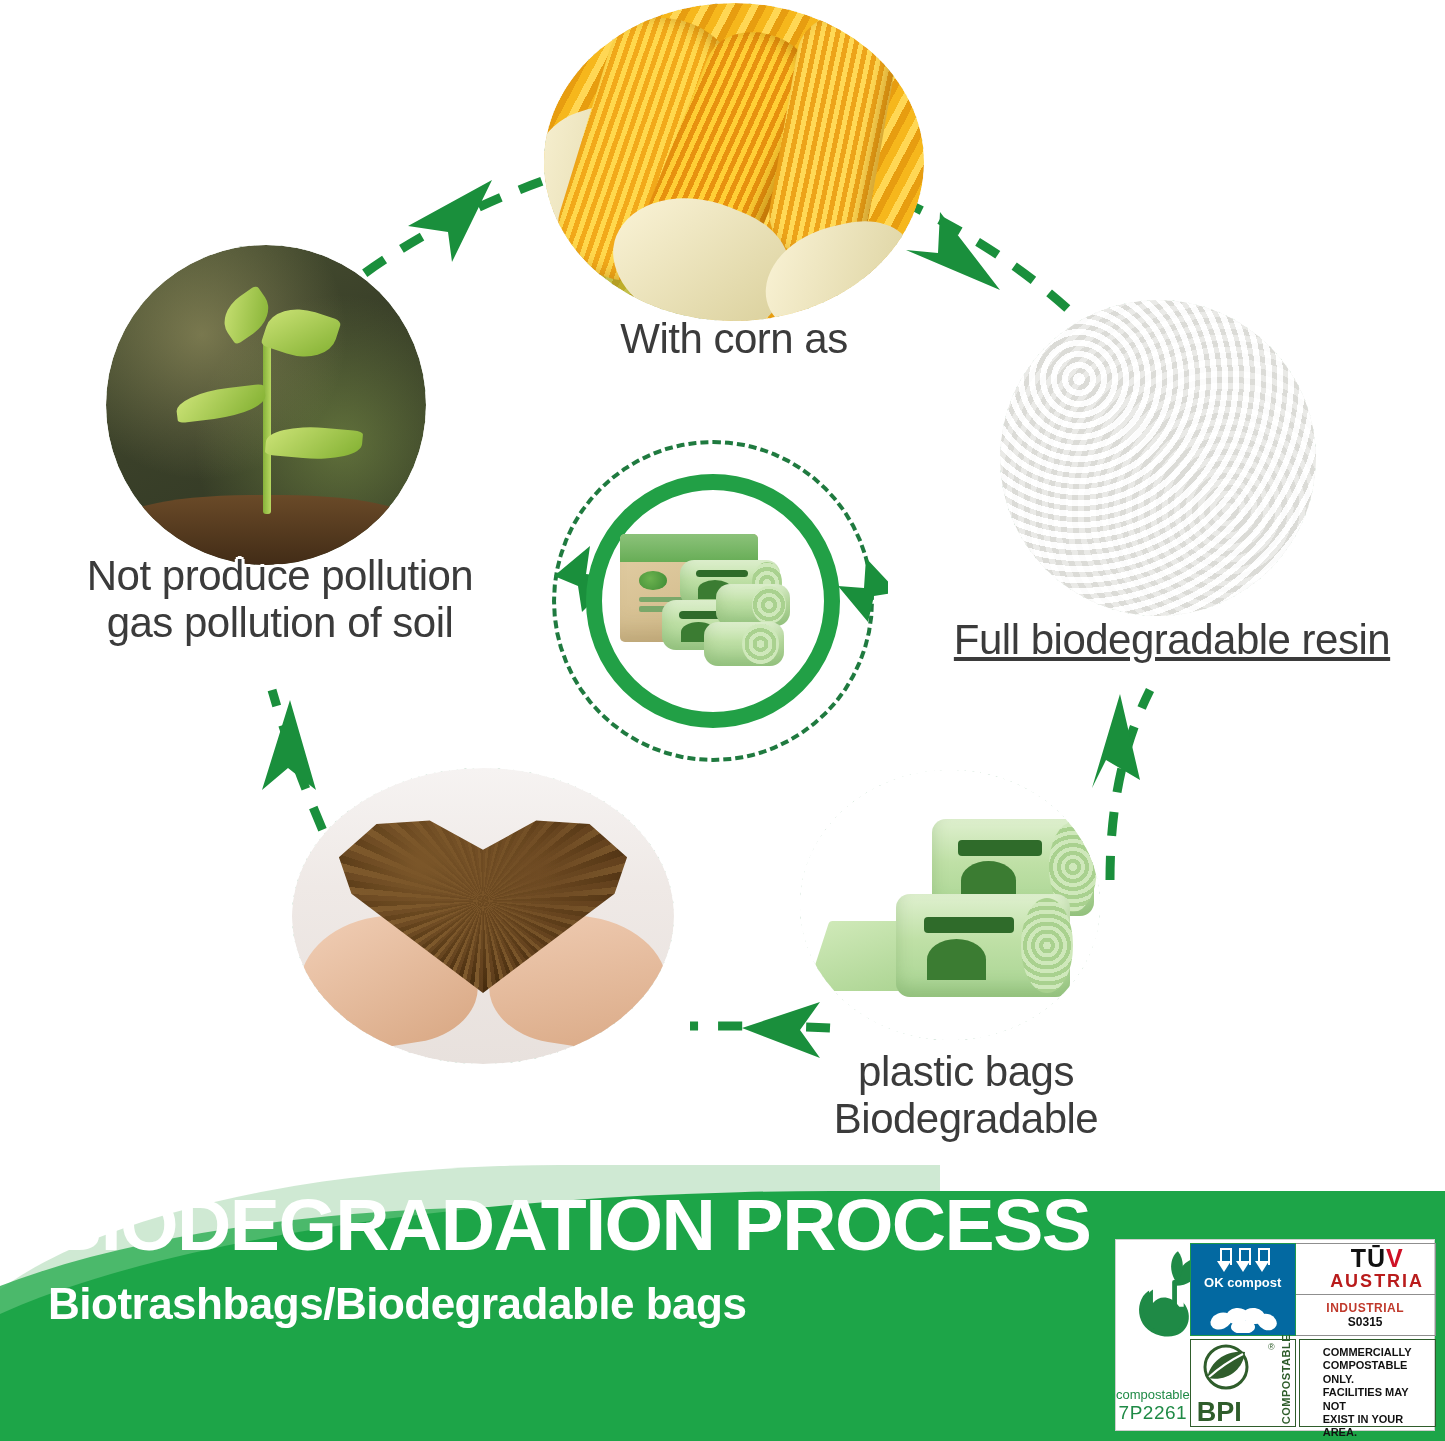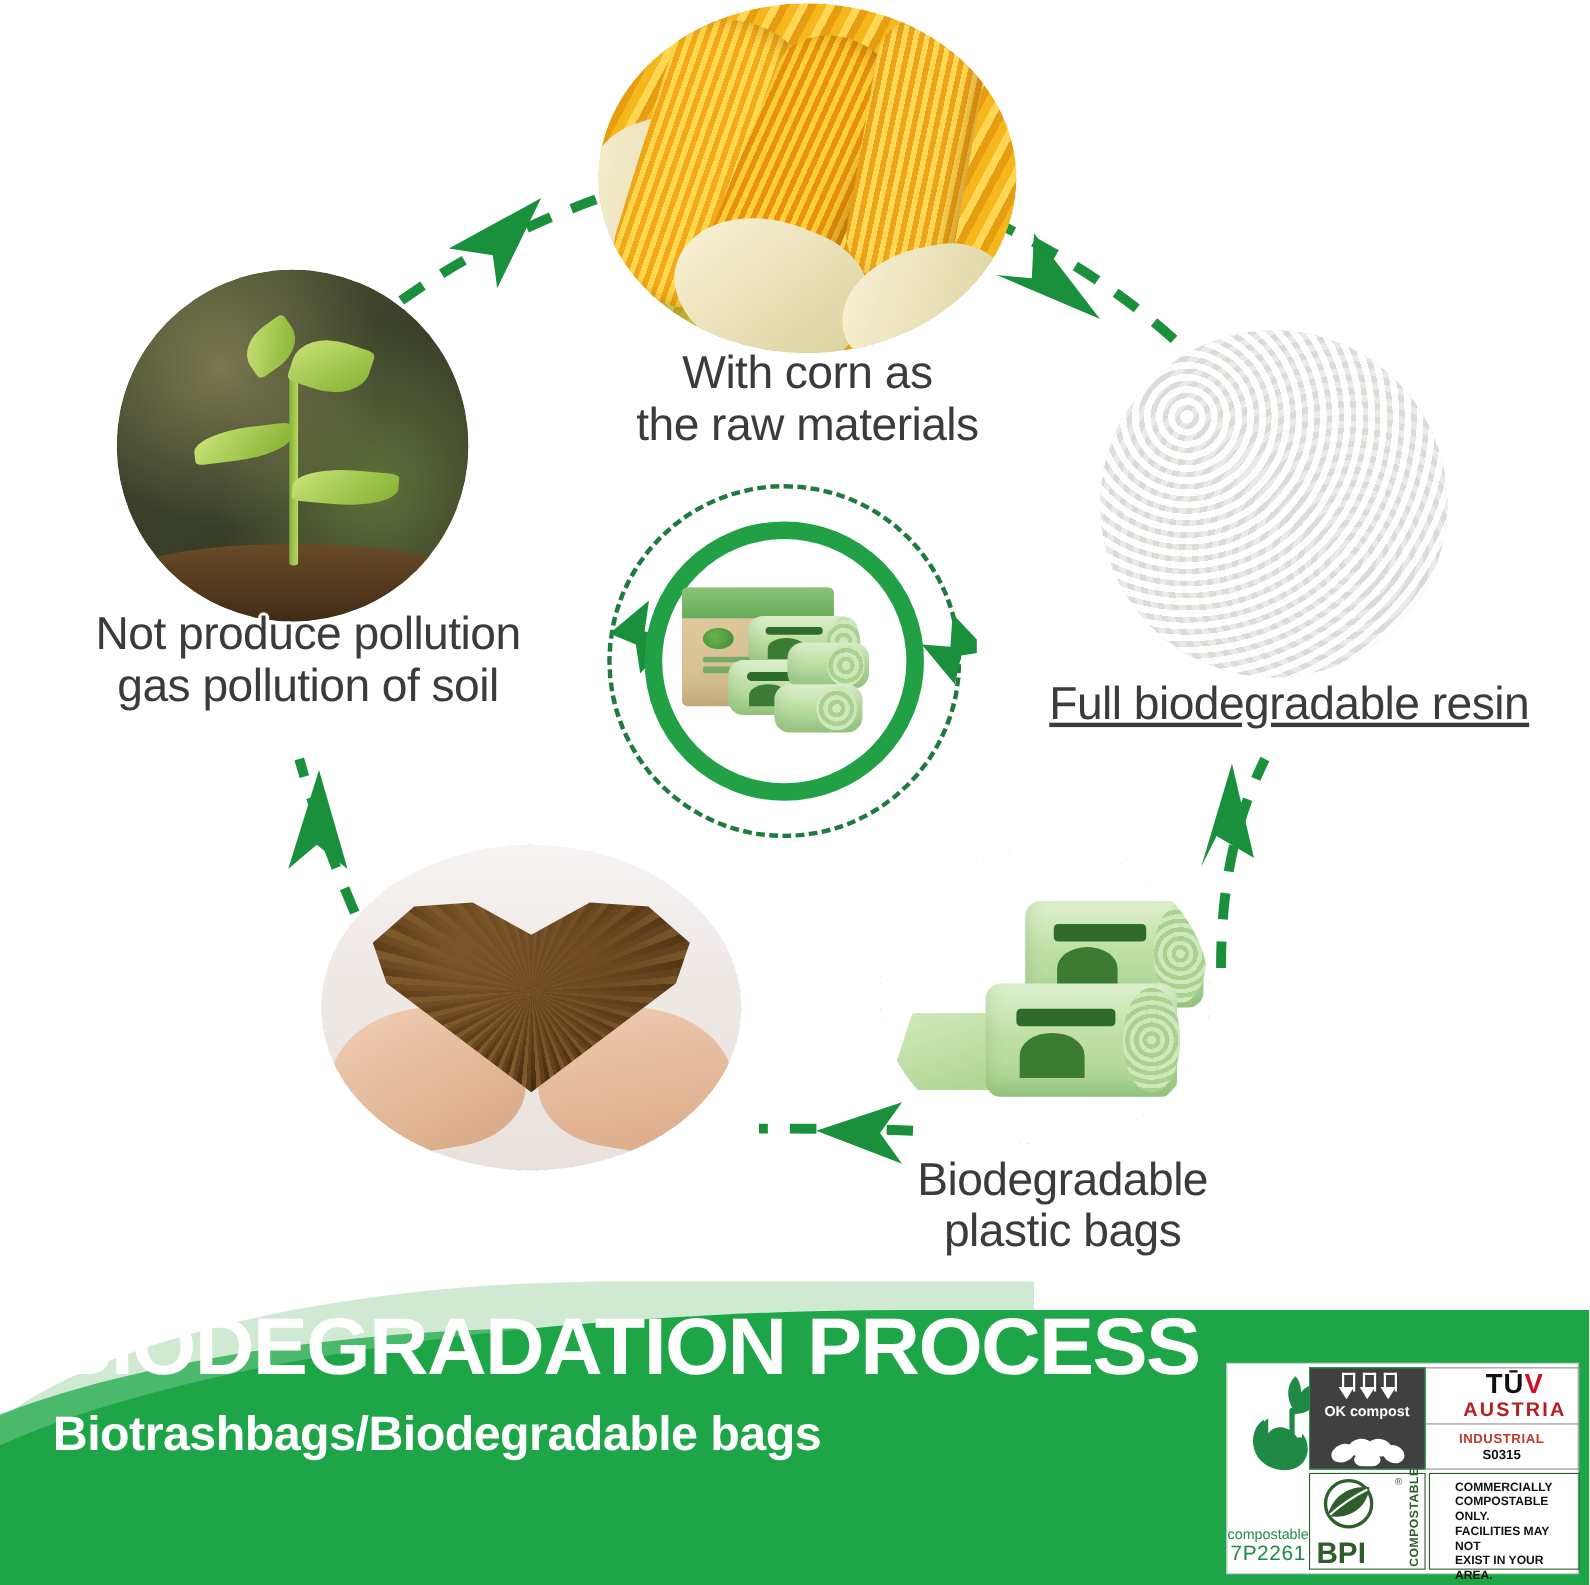"the raw materials" div { html: <div>the raw materials</div> -> none }
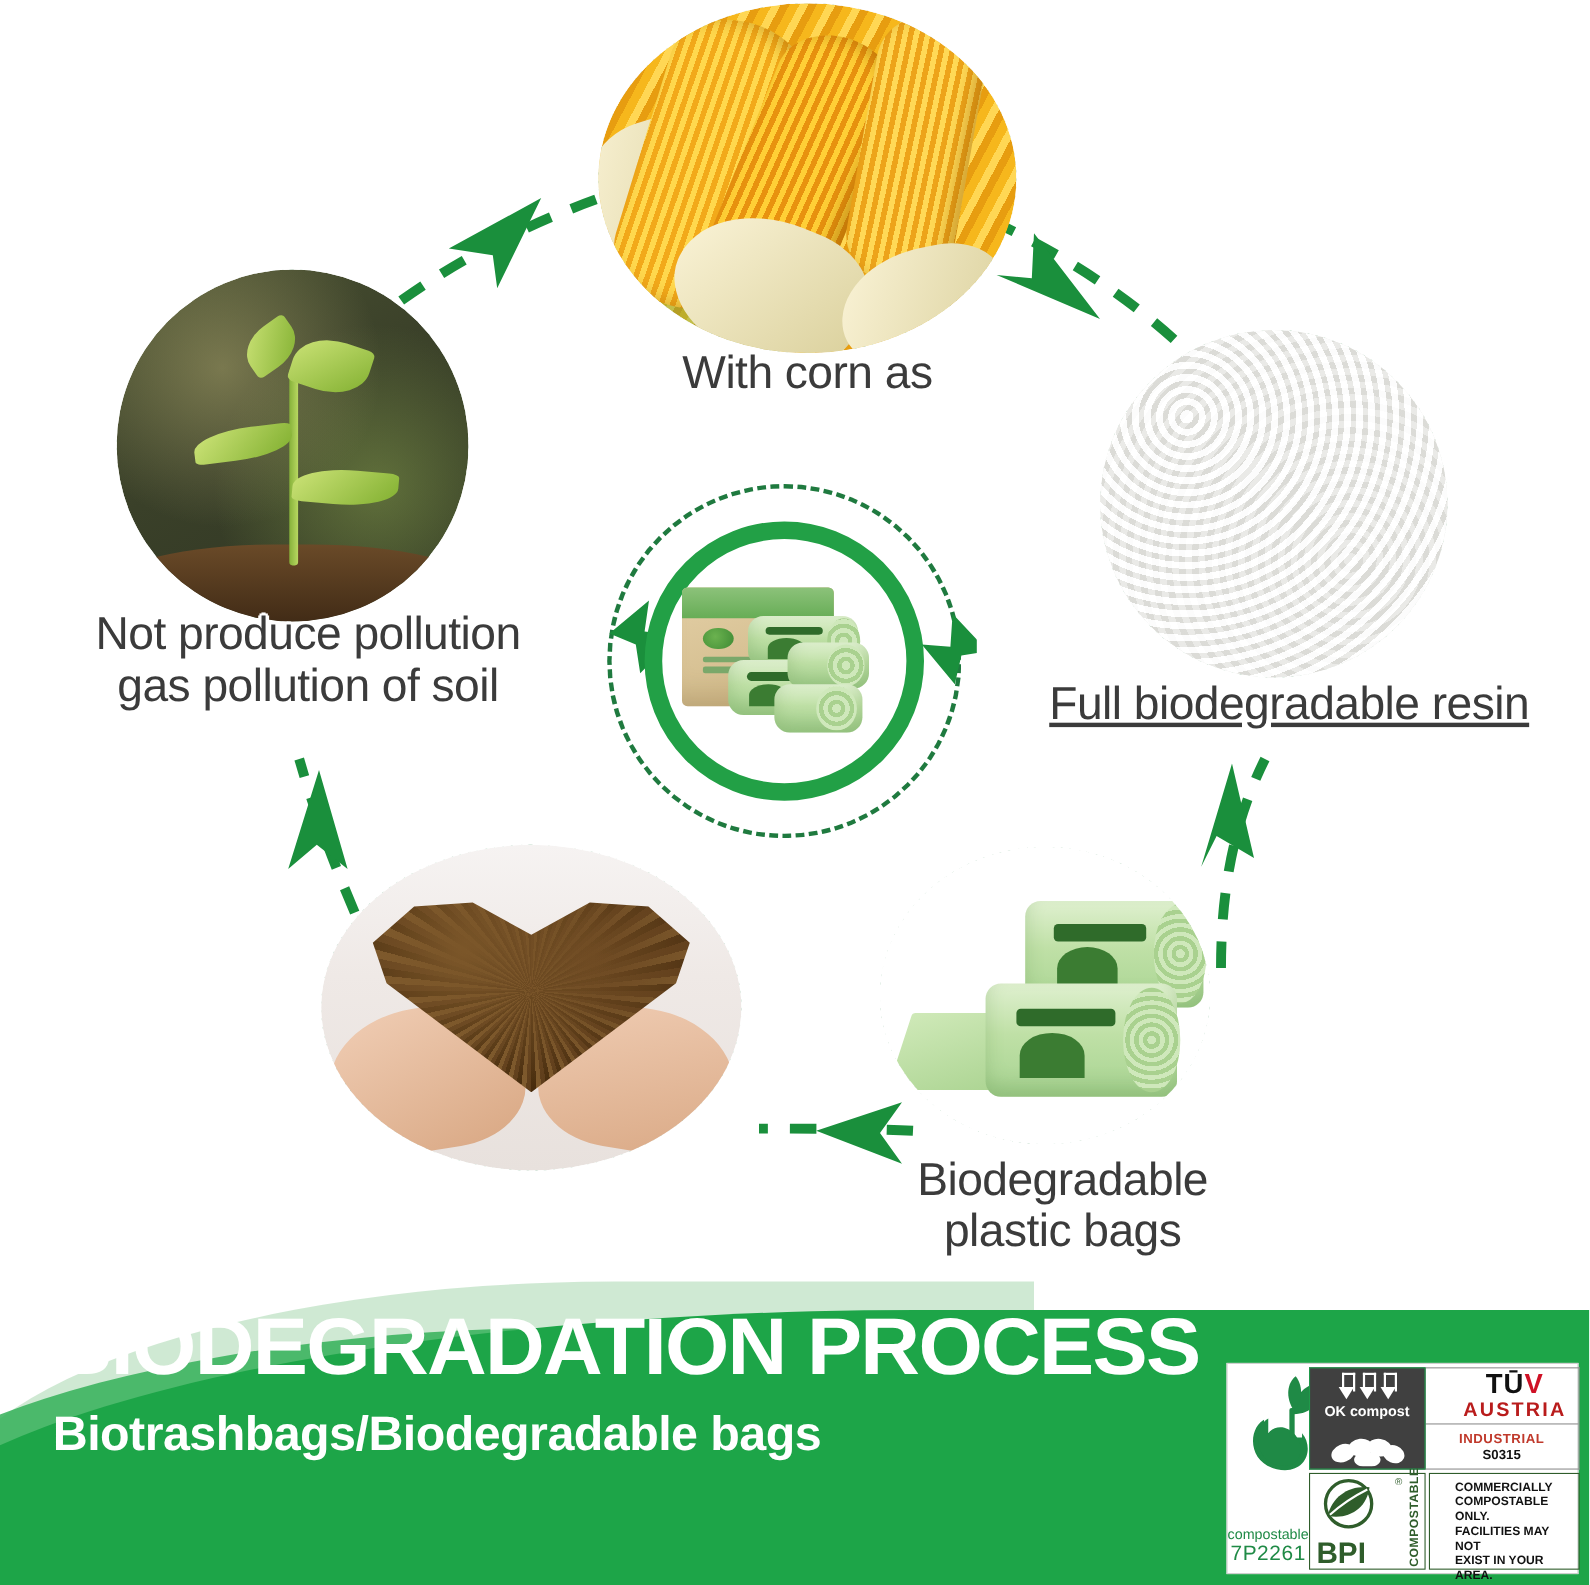"Biodegradable" div { order: before "plastic bags" -> after "plastic bags" }
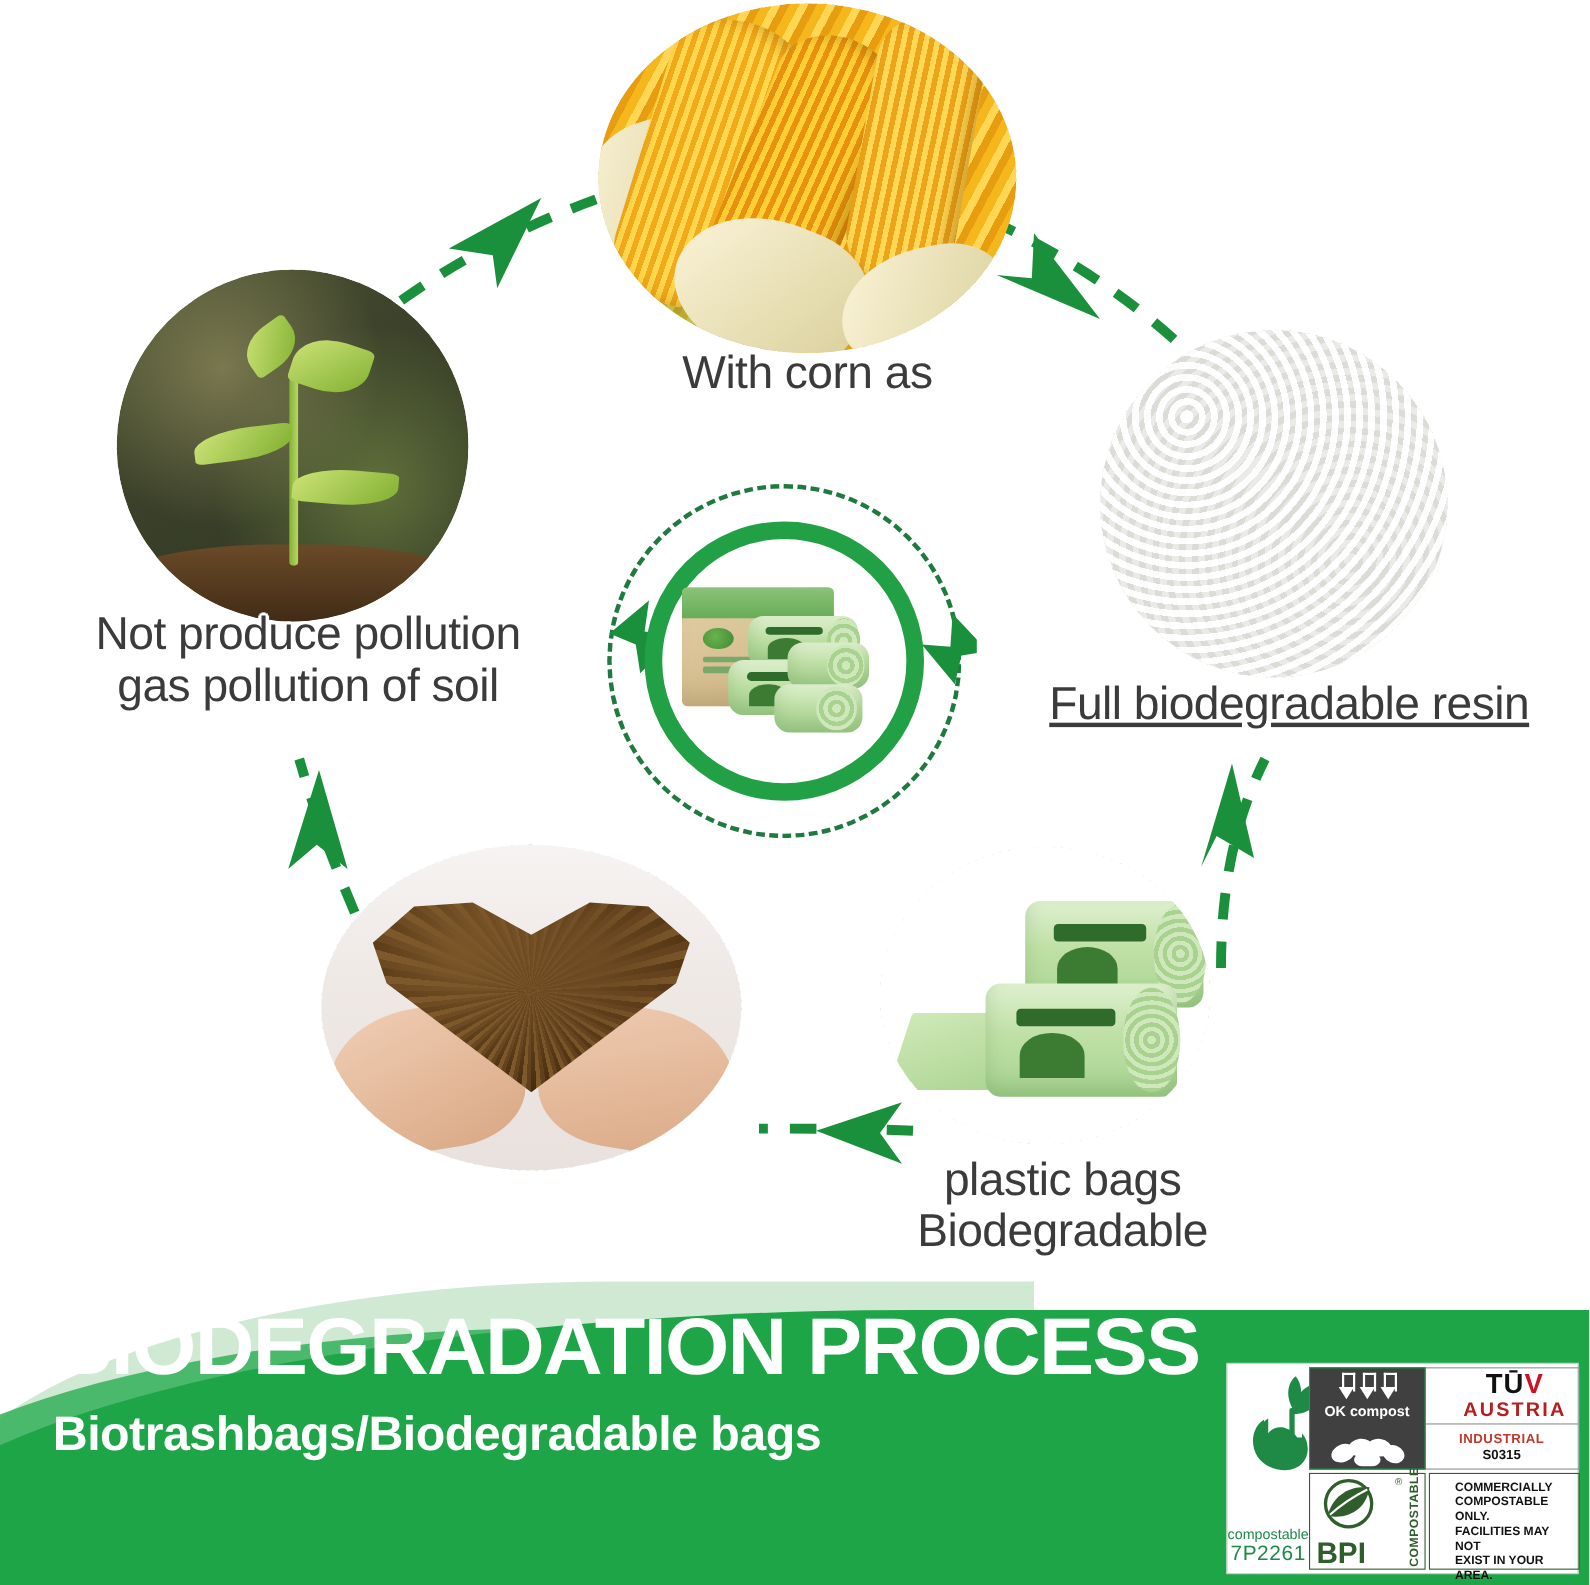"OK compost" .okbox { background: #404040 -> #0369a1 }
